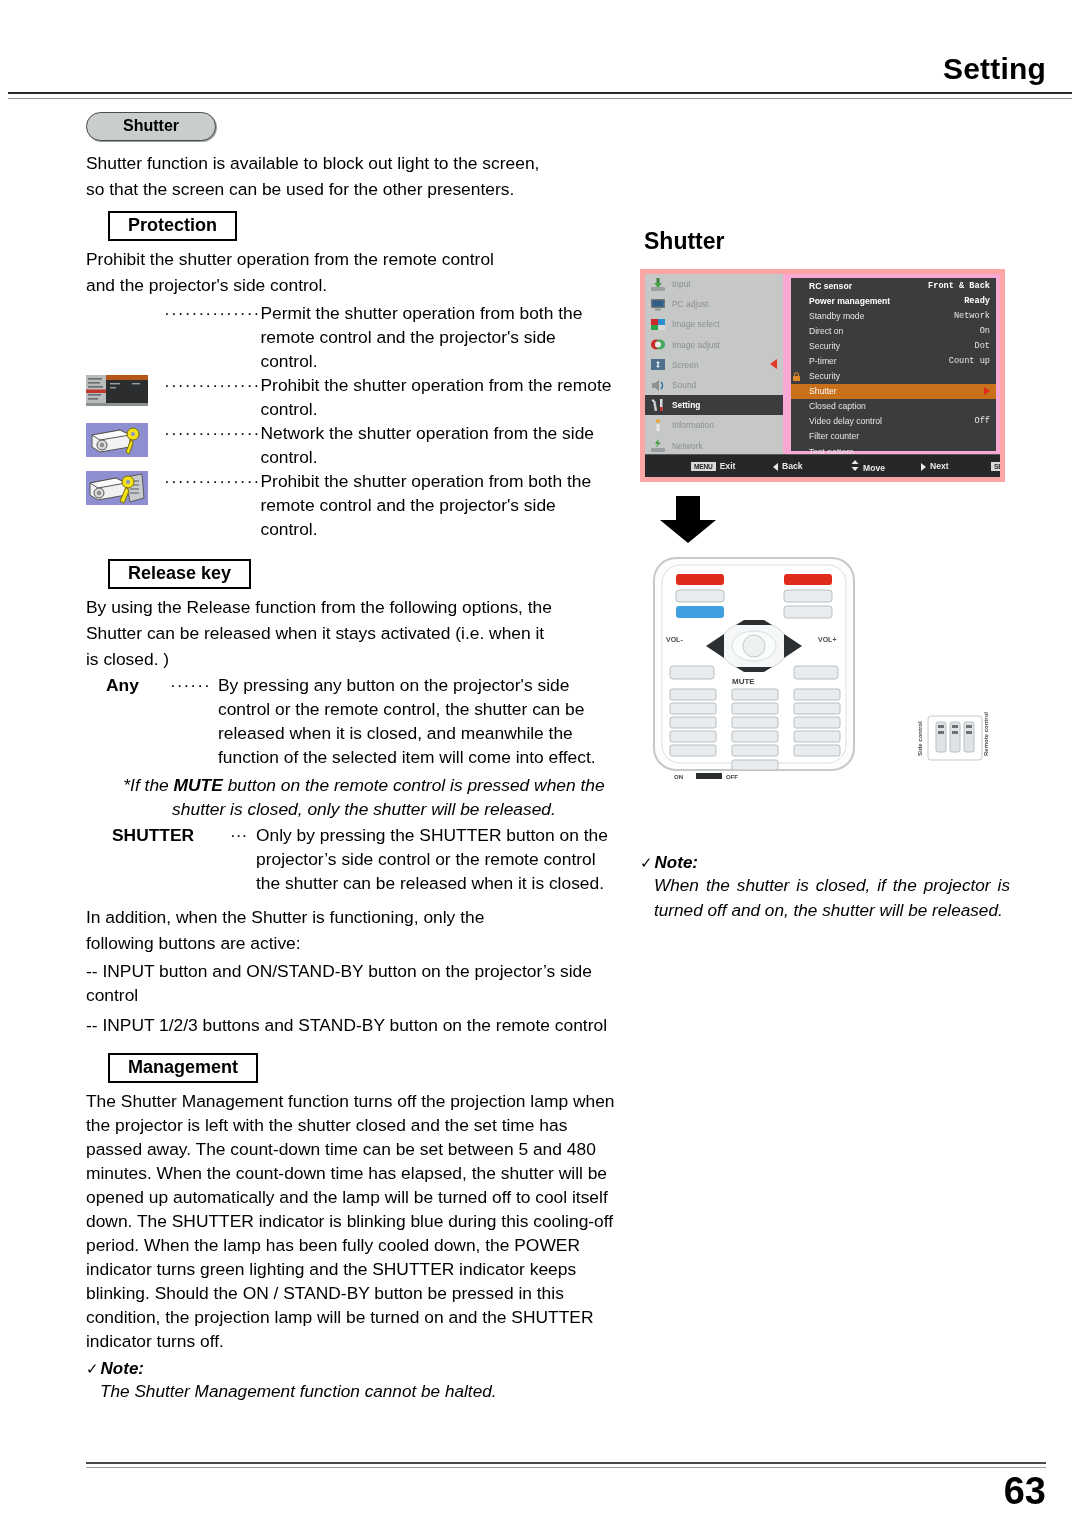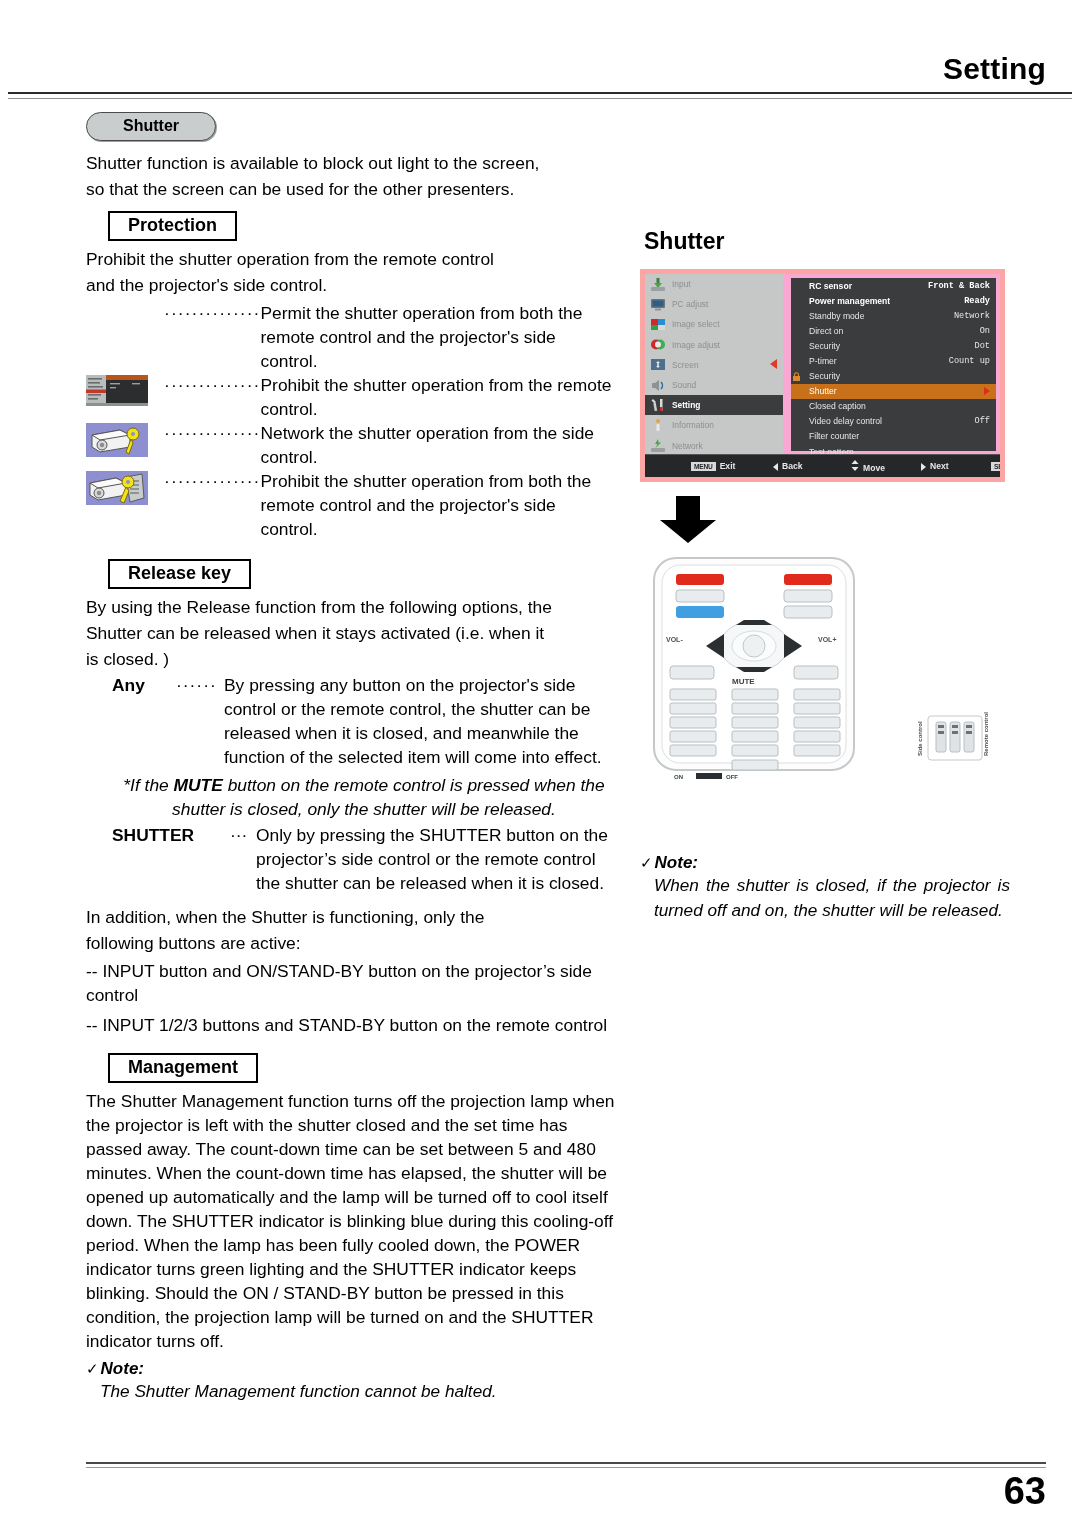"Any" div.anyrow { margin-left: 26px -> 20px }
